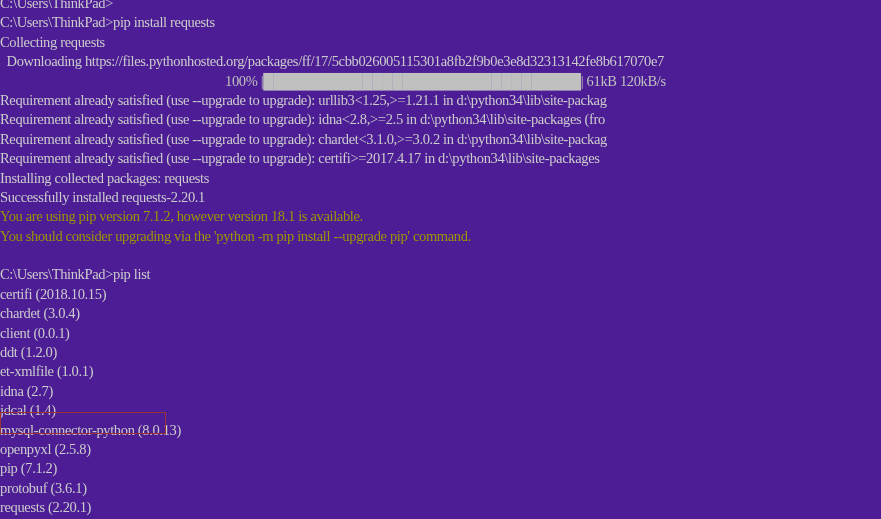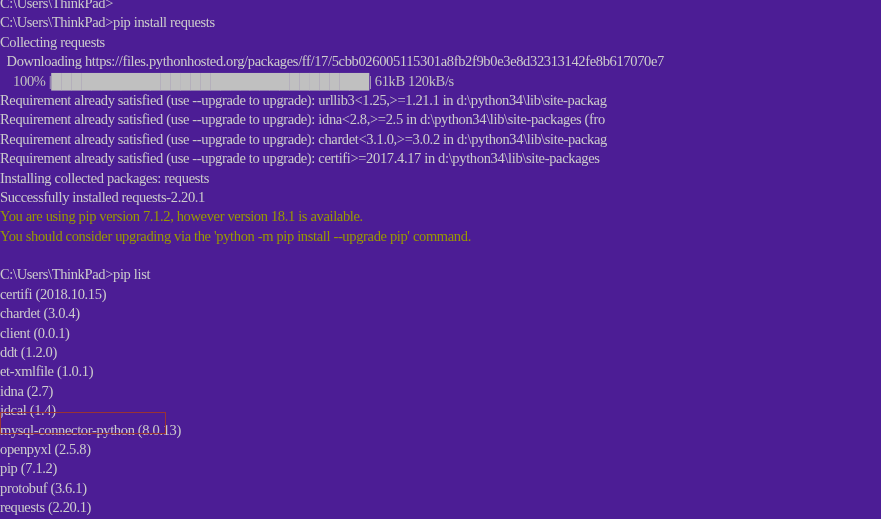"100% |████████████████████████████████|" .c-bar { text-align: none -> center }
